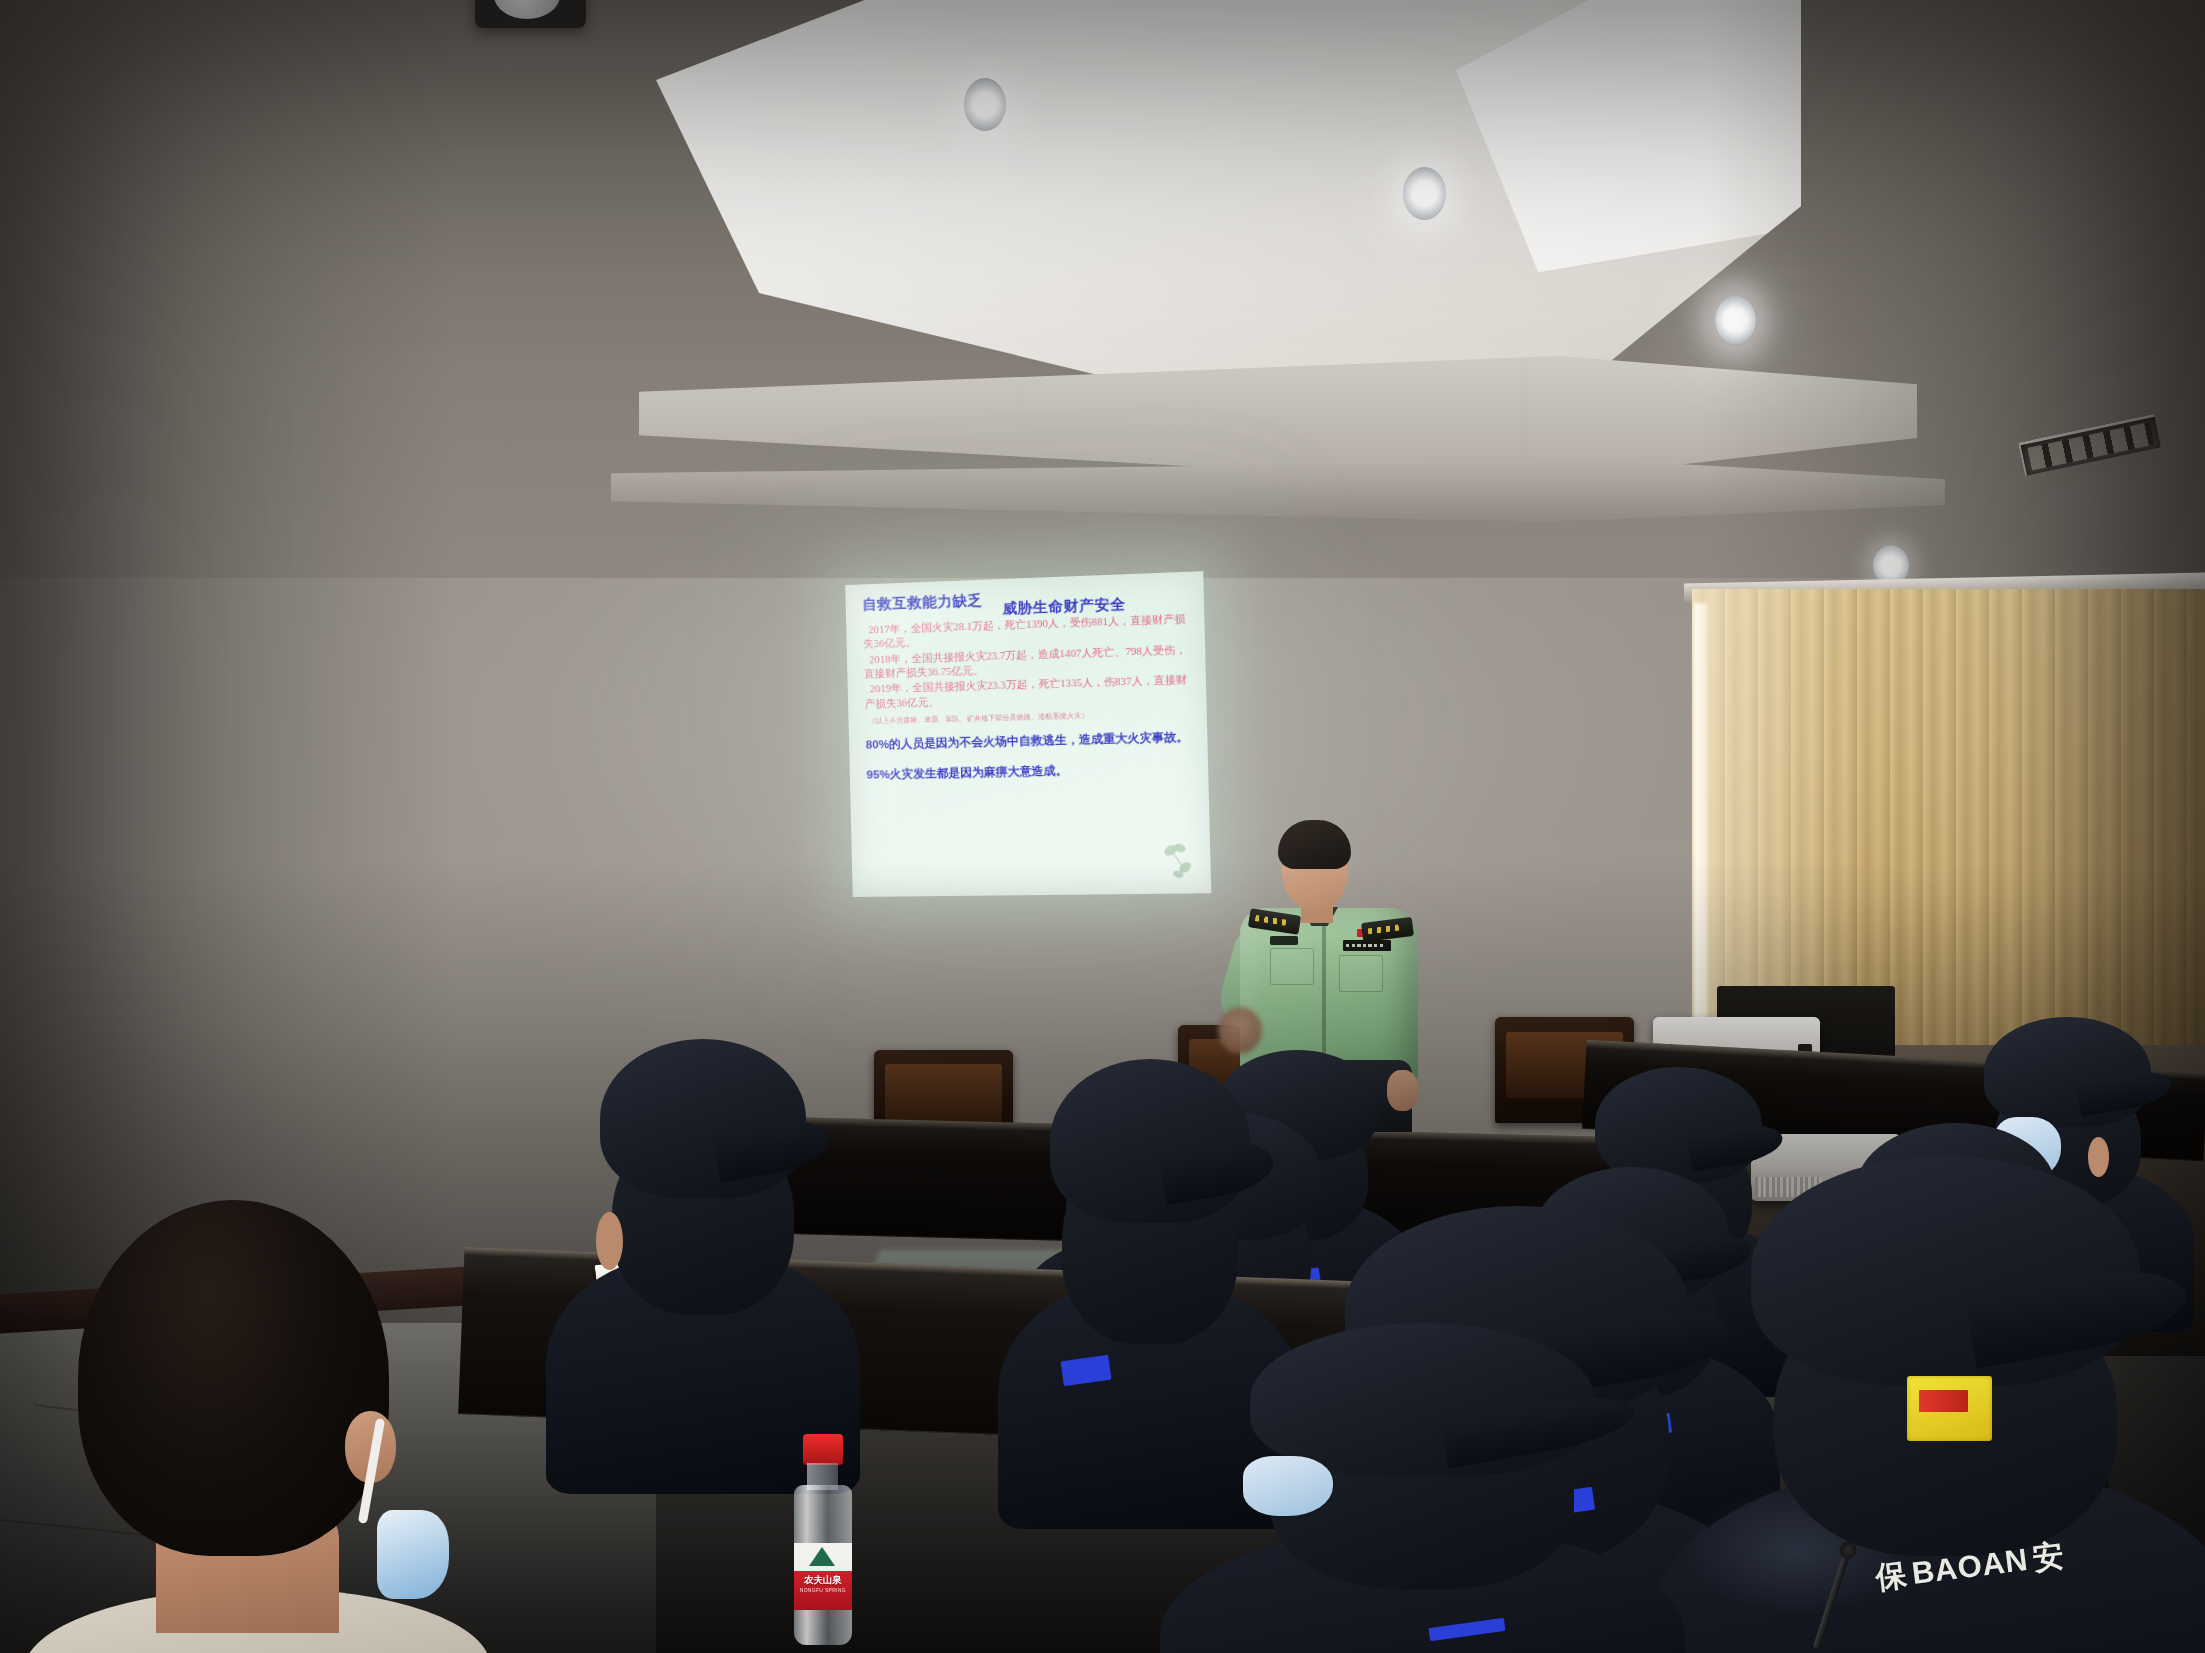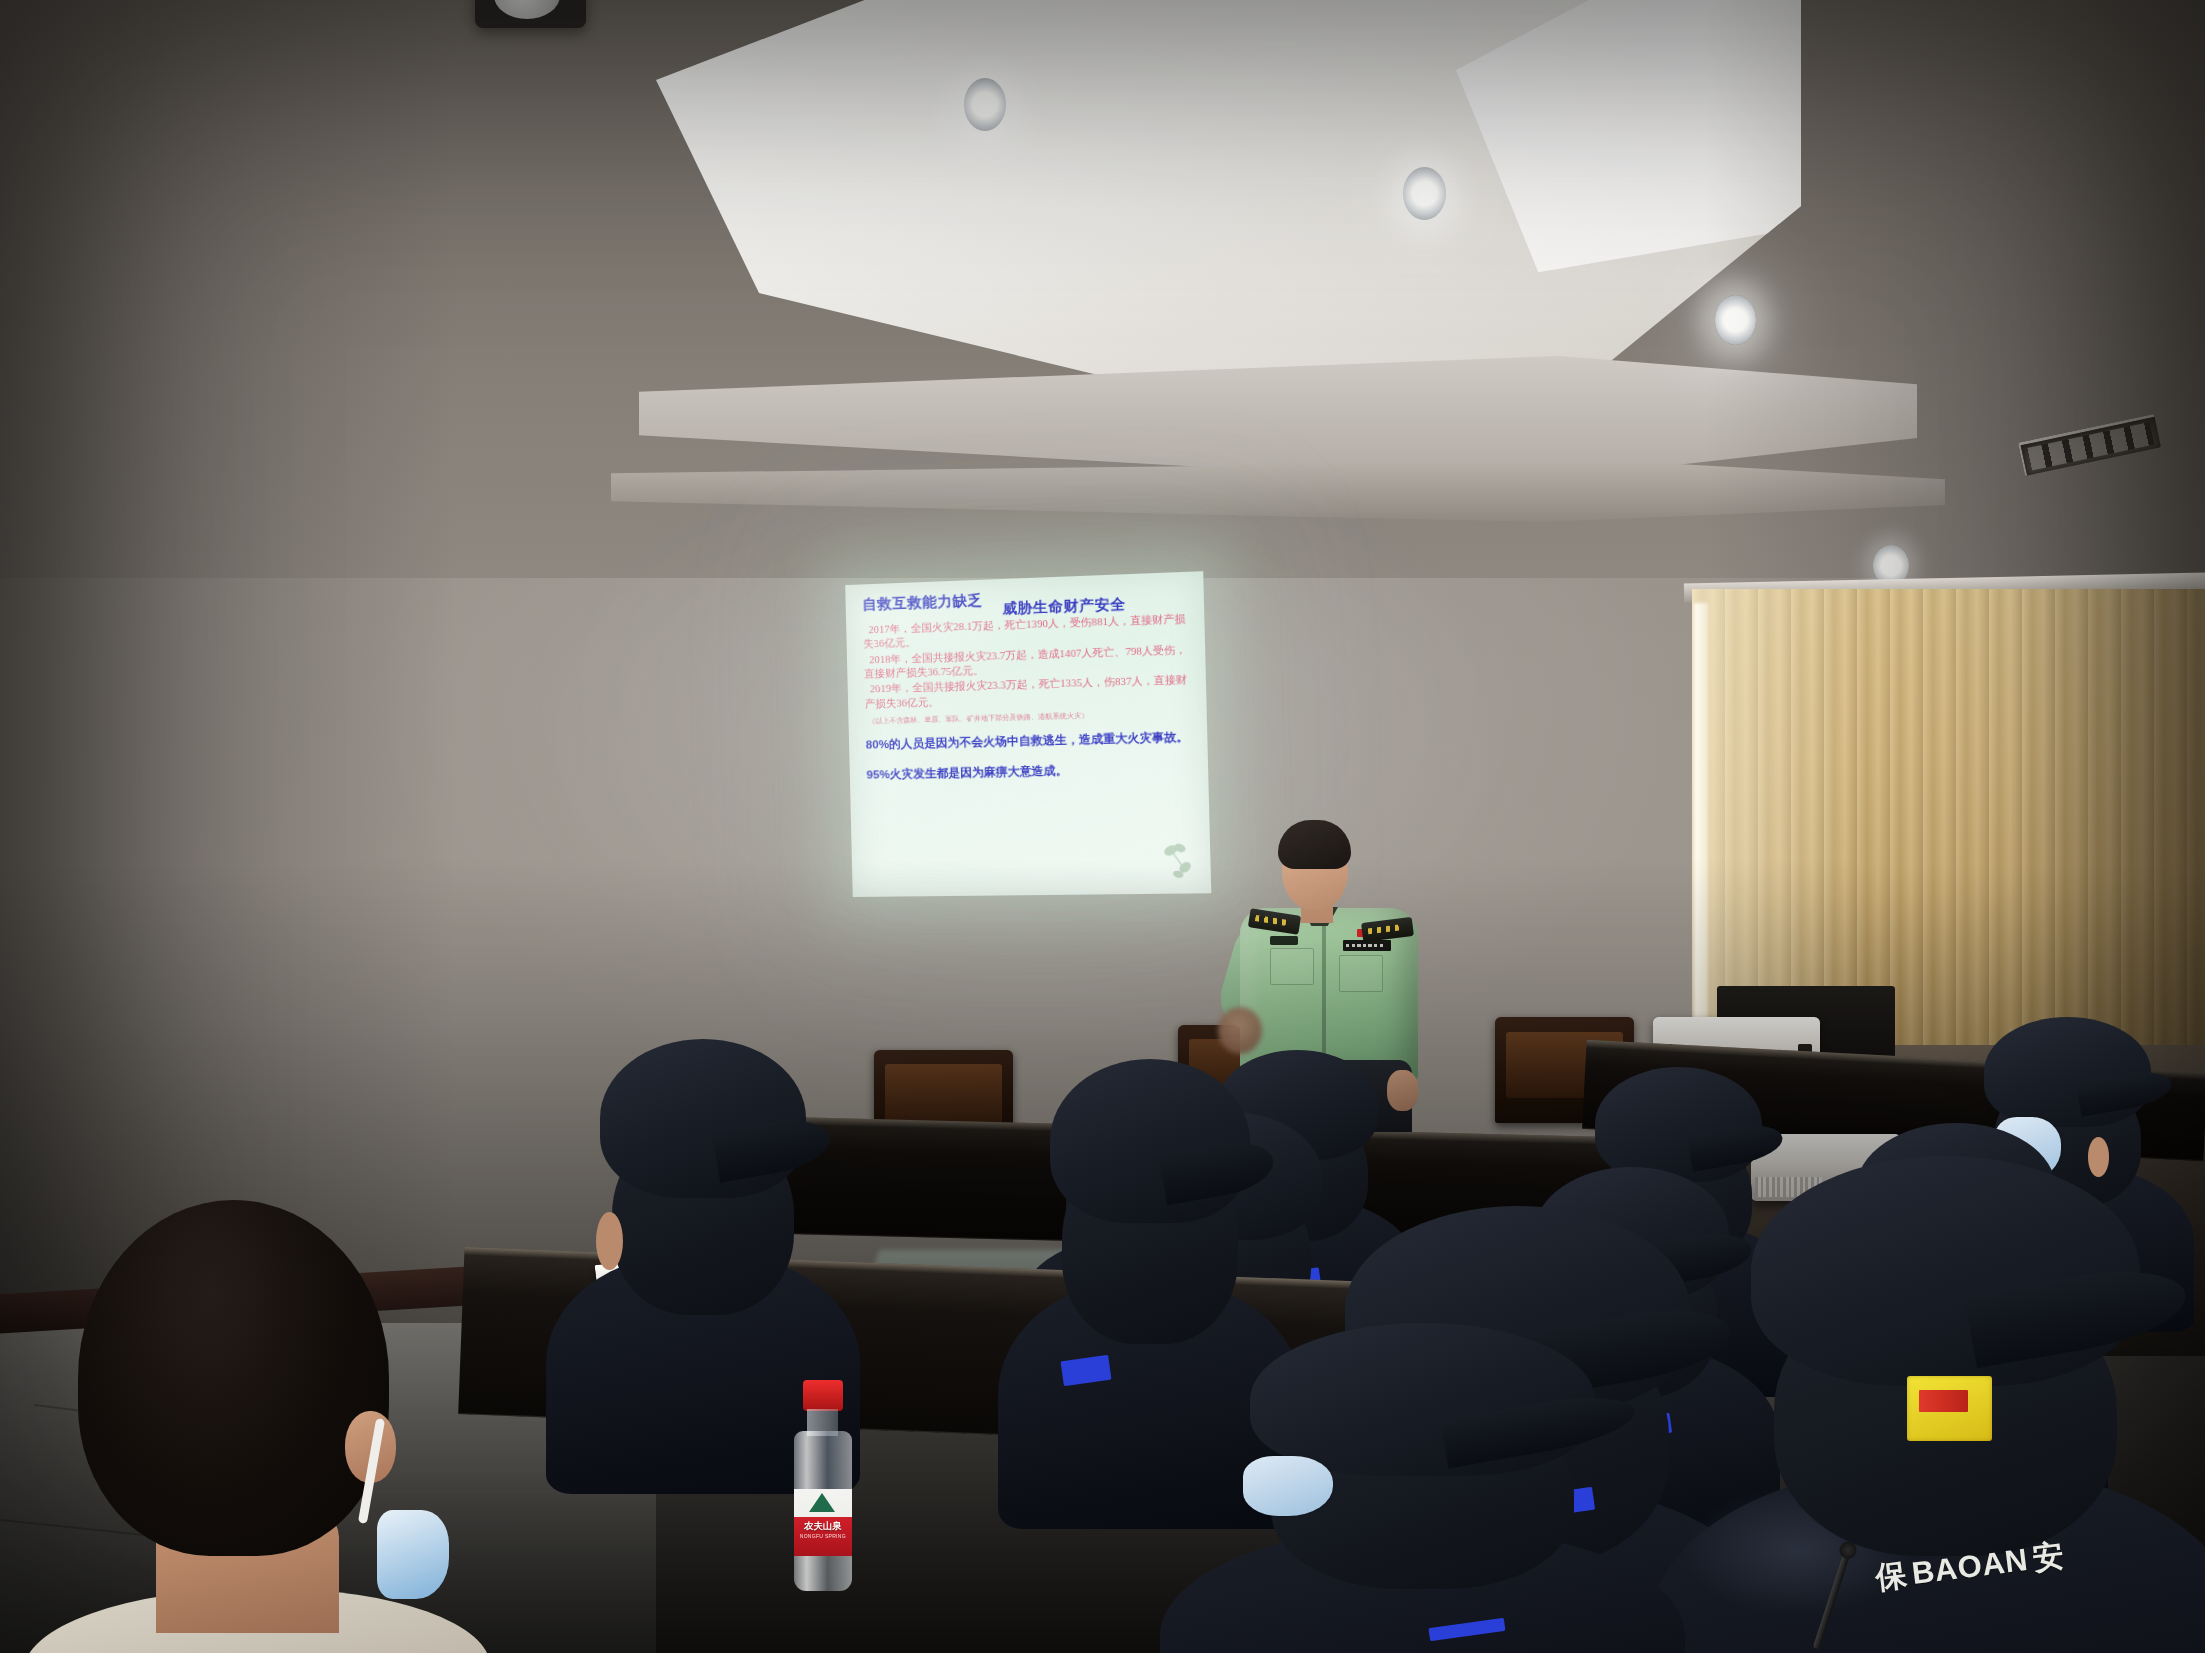"农夫山泉" .bottle { top: 1380px -> 1434px }
